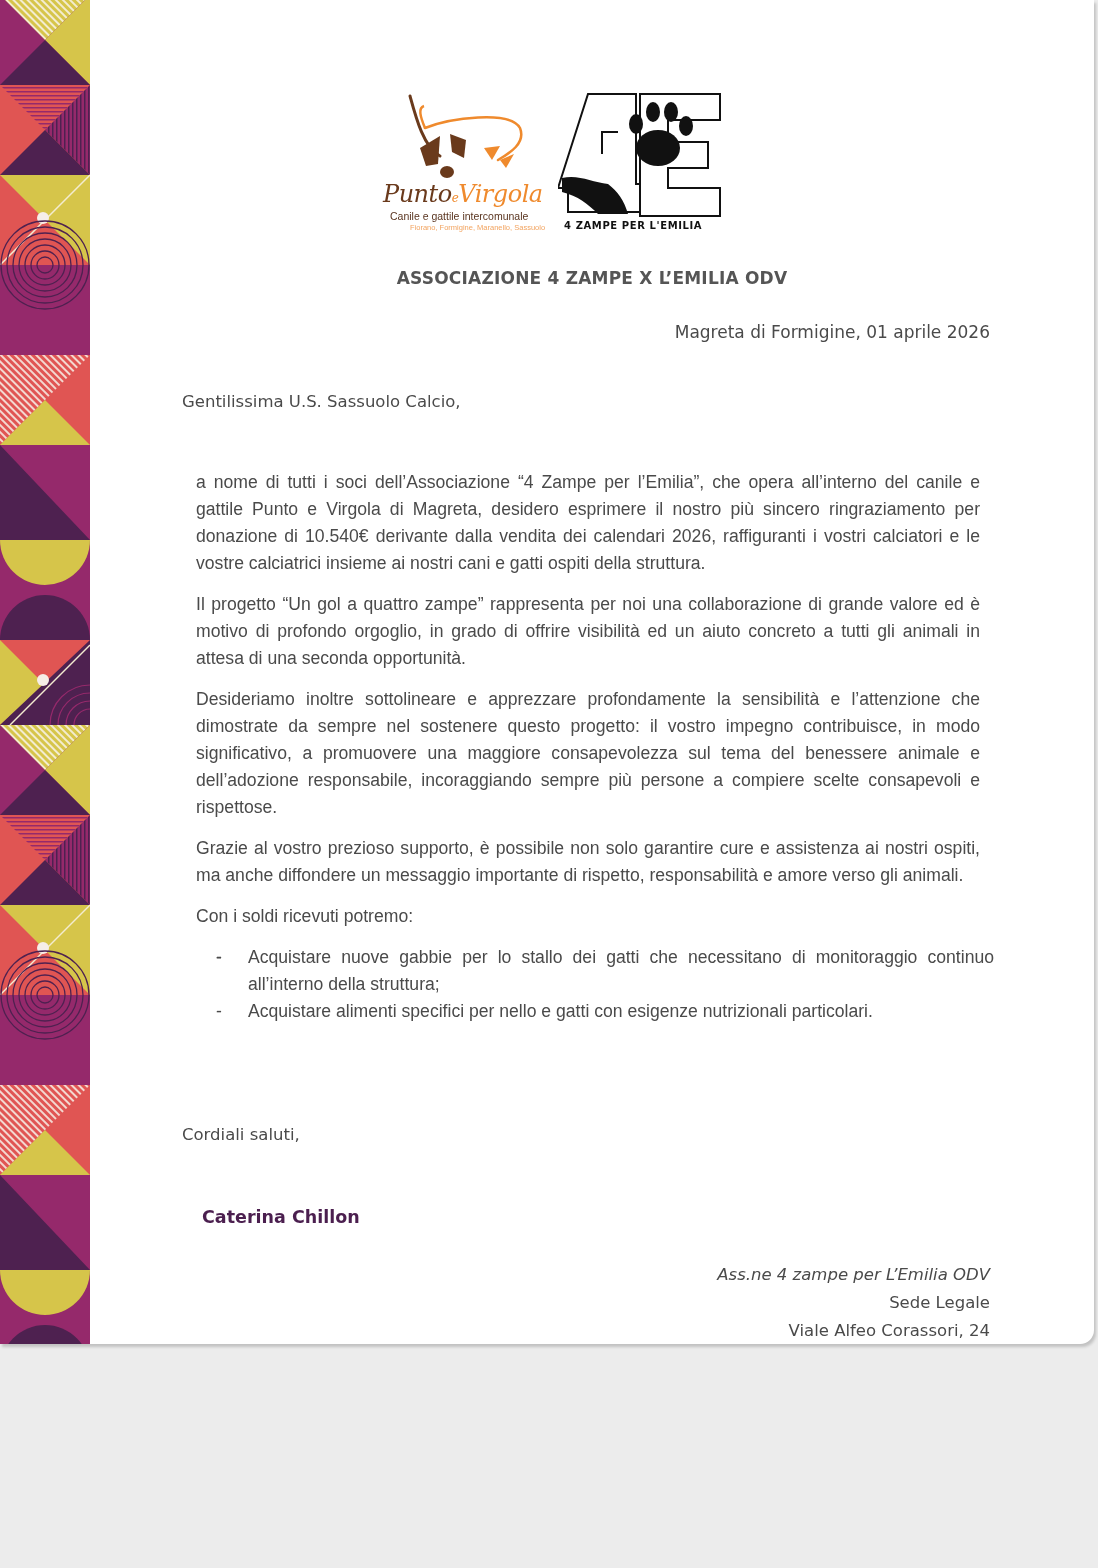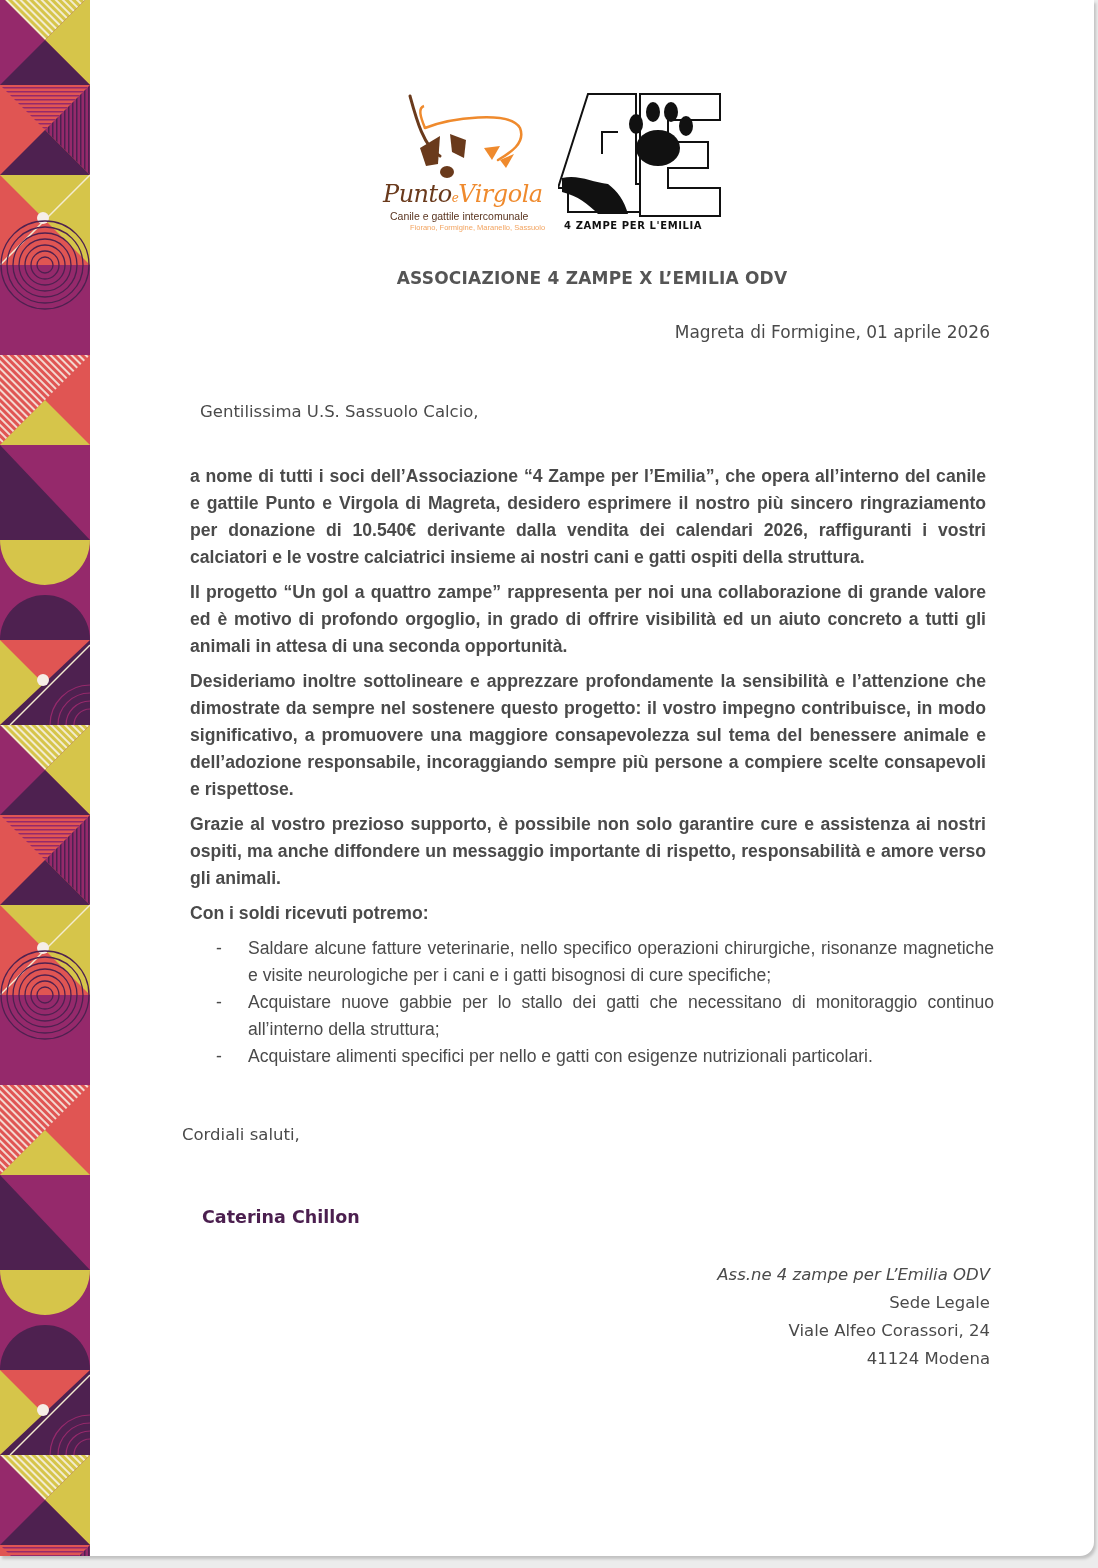"PuntoeVirgola" .page { height: 1556px -> 1344px }
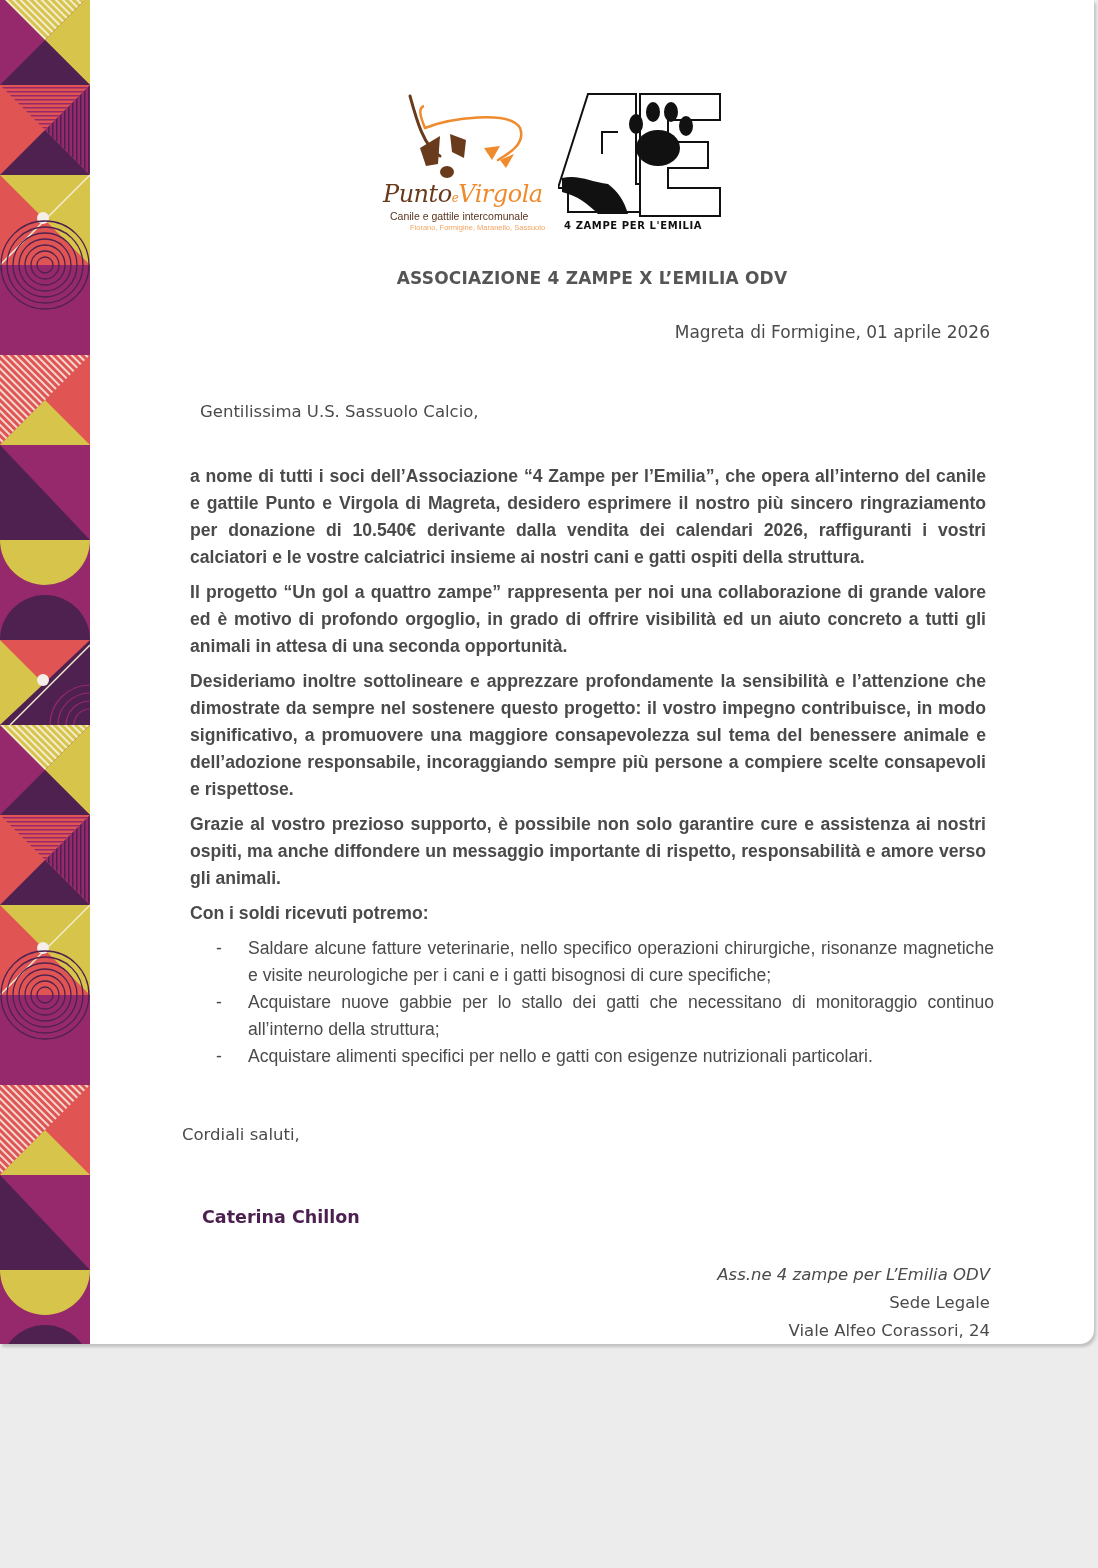"Gentilissima U.S. Sassuolo Calcio," .salutation { margin-left: 18px -> none; top: 398px -> 388px }
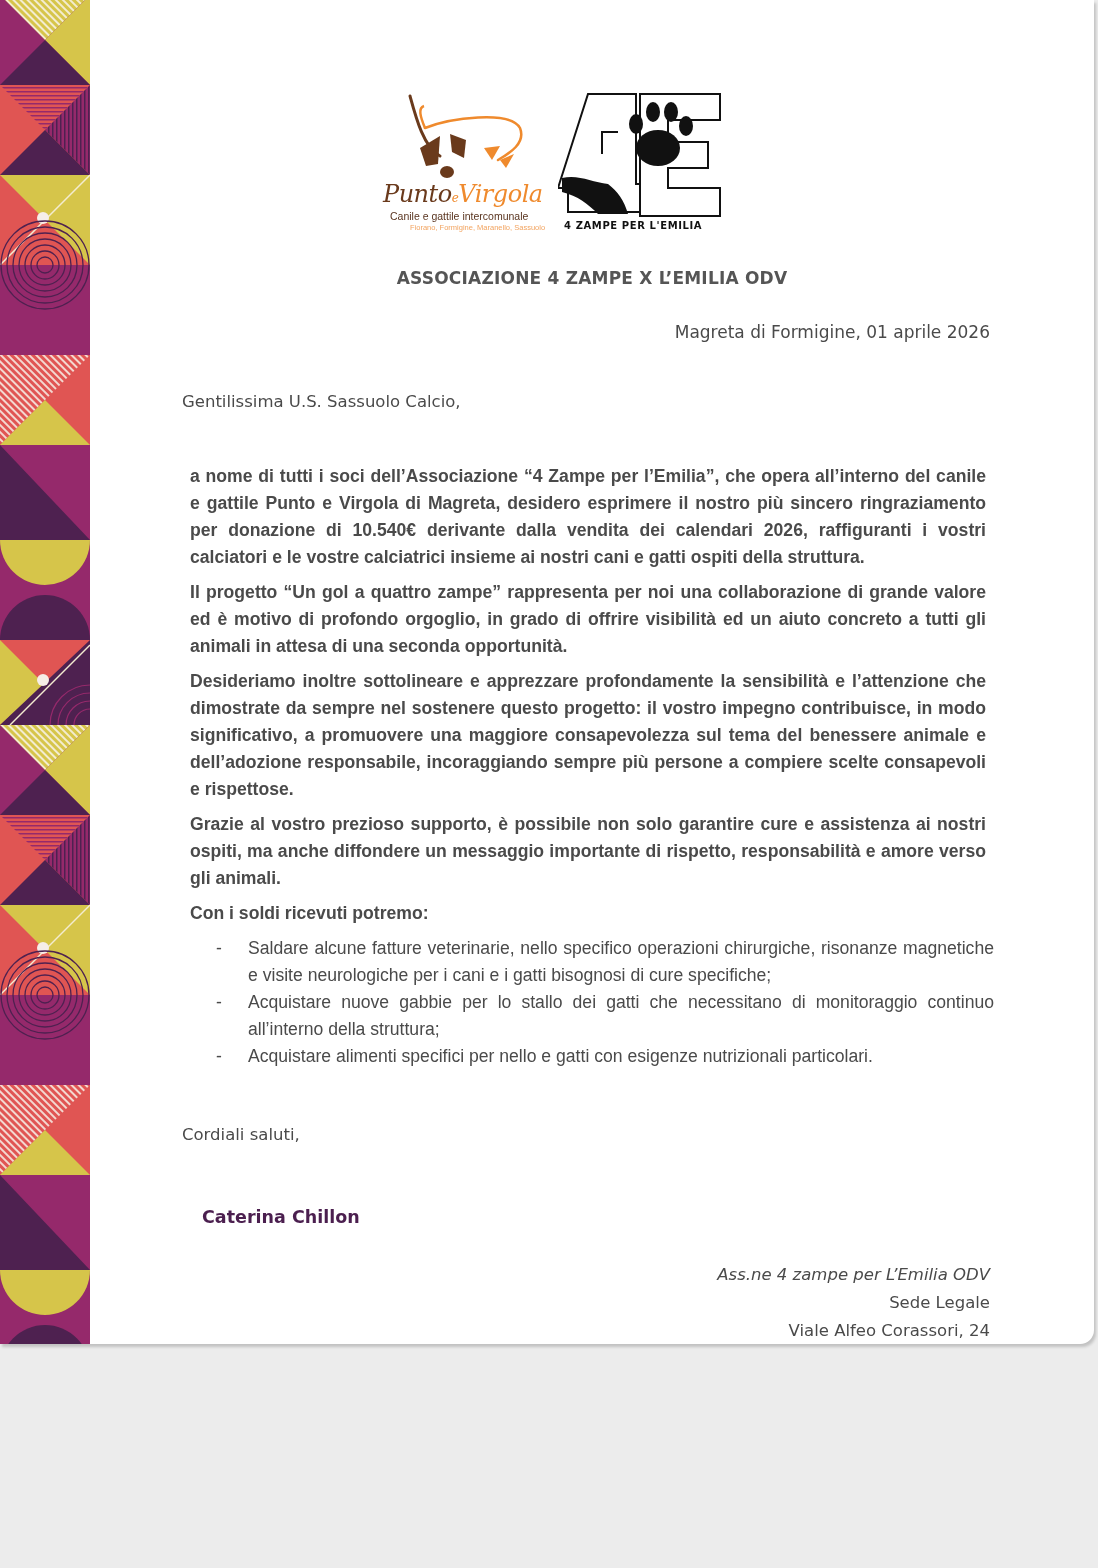"a nome di tutti i" .body-text p { font-weight: bold -> none; margin: 8px -> 14px }
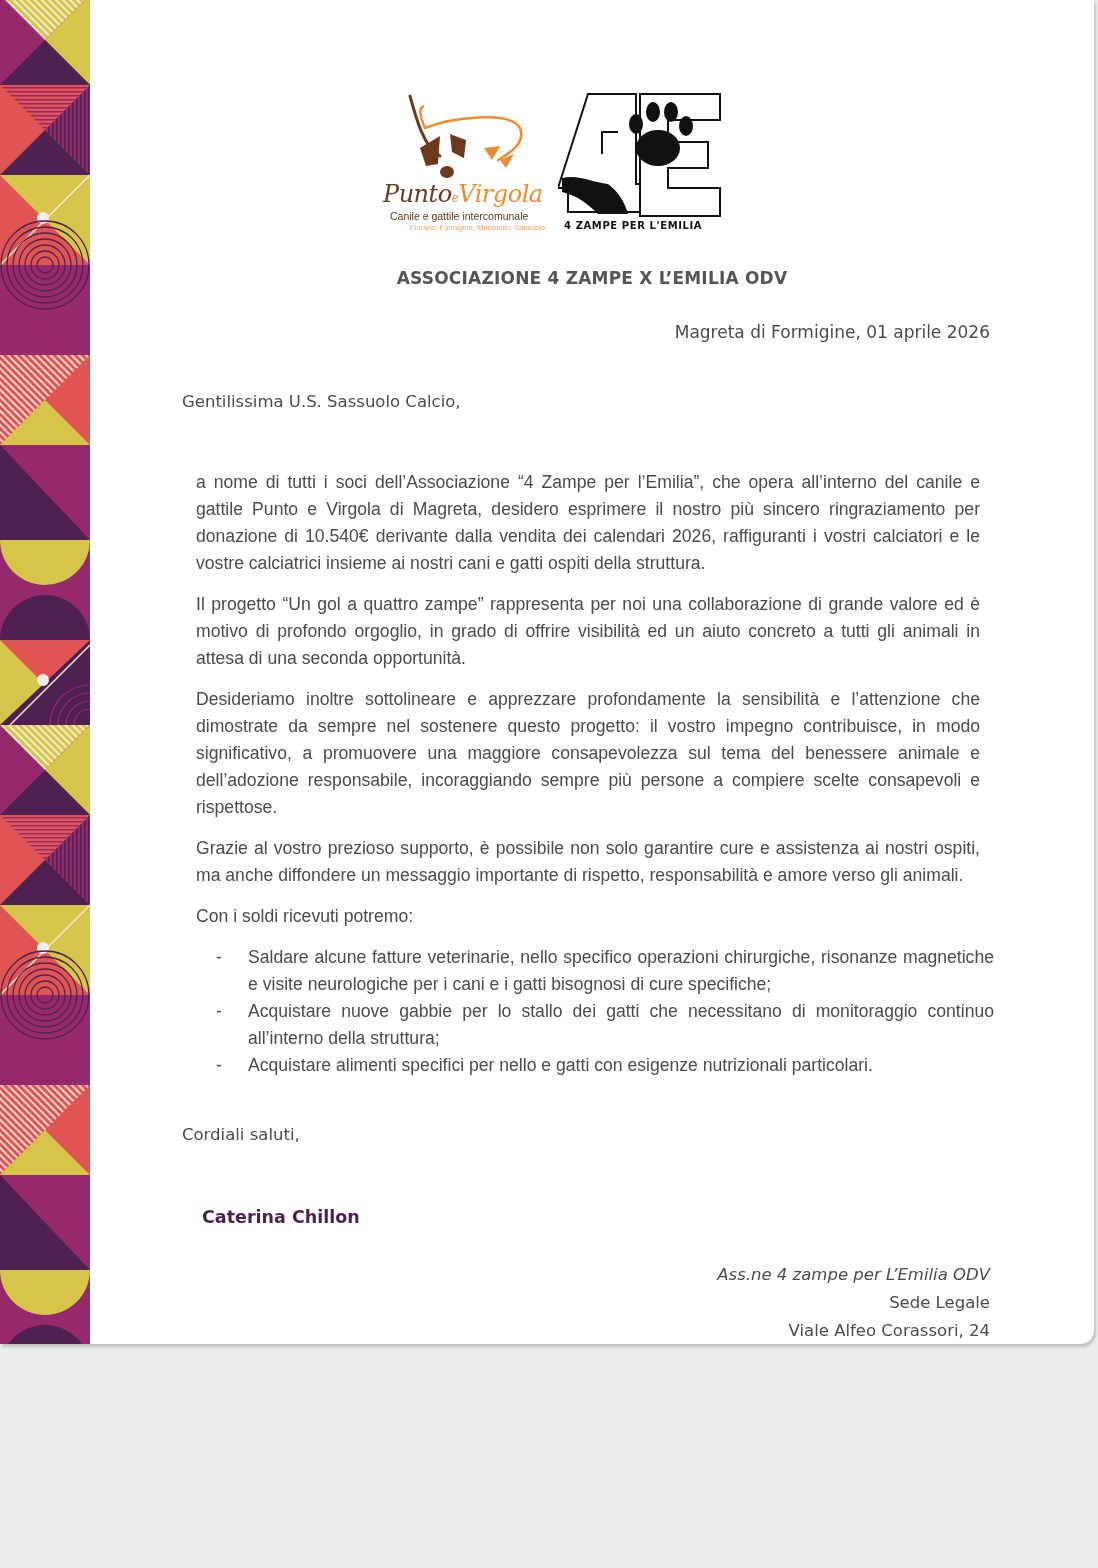"Saldare alcune fatture veterinarie," span { html: <span>Saldare alcune fatture veterinarie, nello specifico operazioni chirurgiche, risonanze magnetiche e visite neurologiche per i cani e i gatti bisognosi di cure specifiche;</span> -> none }
